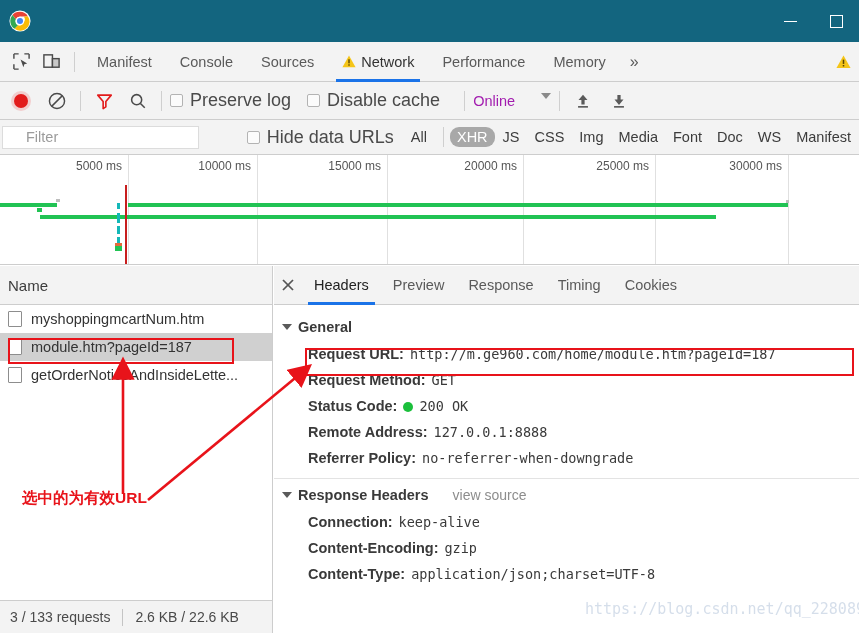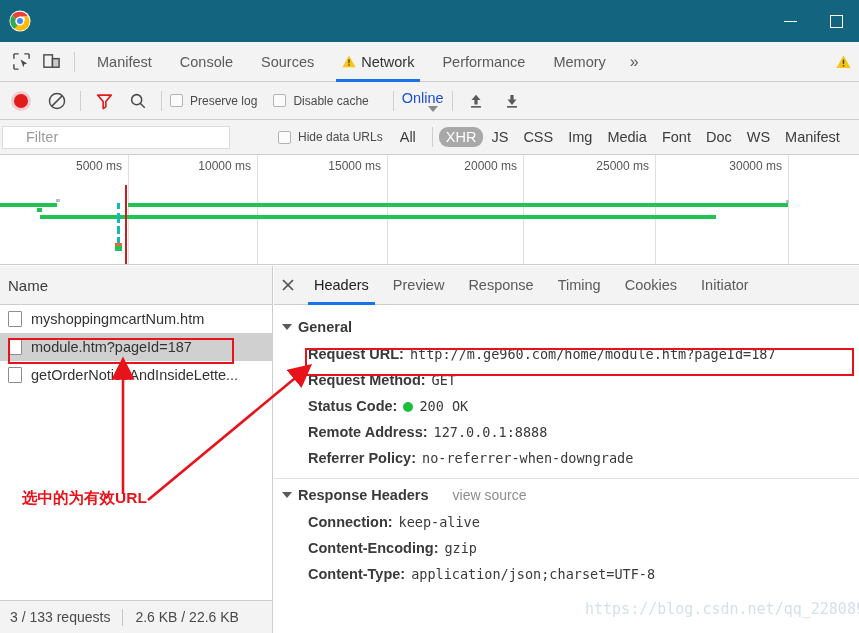"Preserve log" .cb-label { font-size: 12px -> 18px }
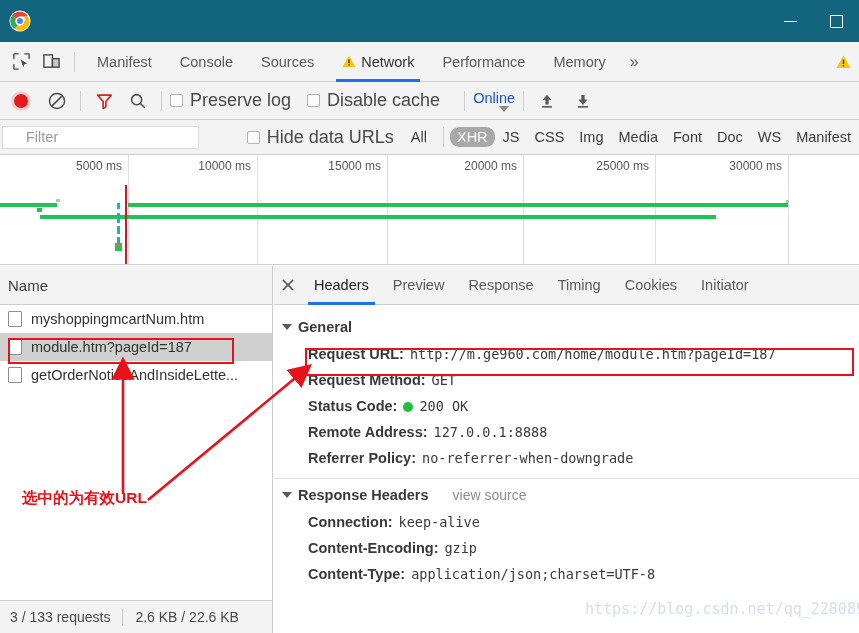"Online" .throttle { color: #1d4ed8 -> #a21caf; flex-direction: column -> none }
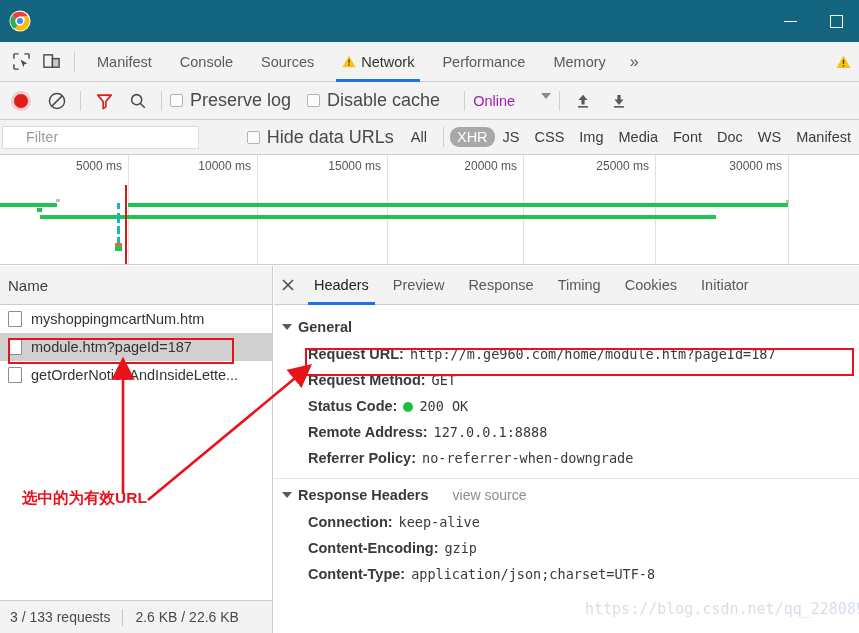"Initiator" div.rp-tab { html: <div> <span>Initiator</span> </div> -> none }
